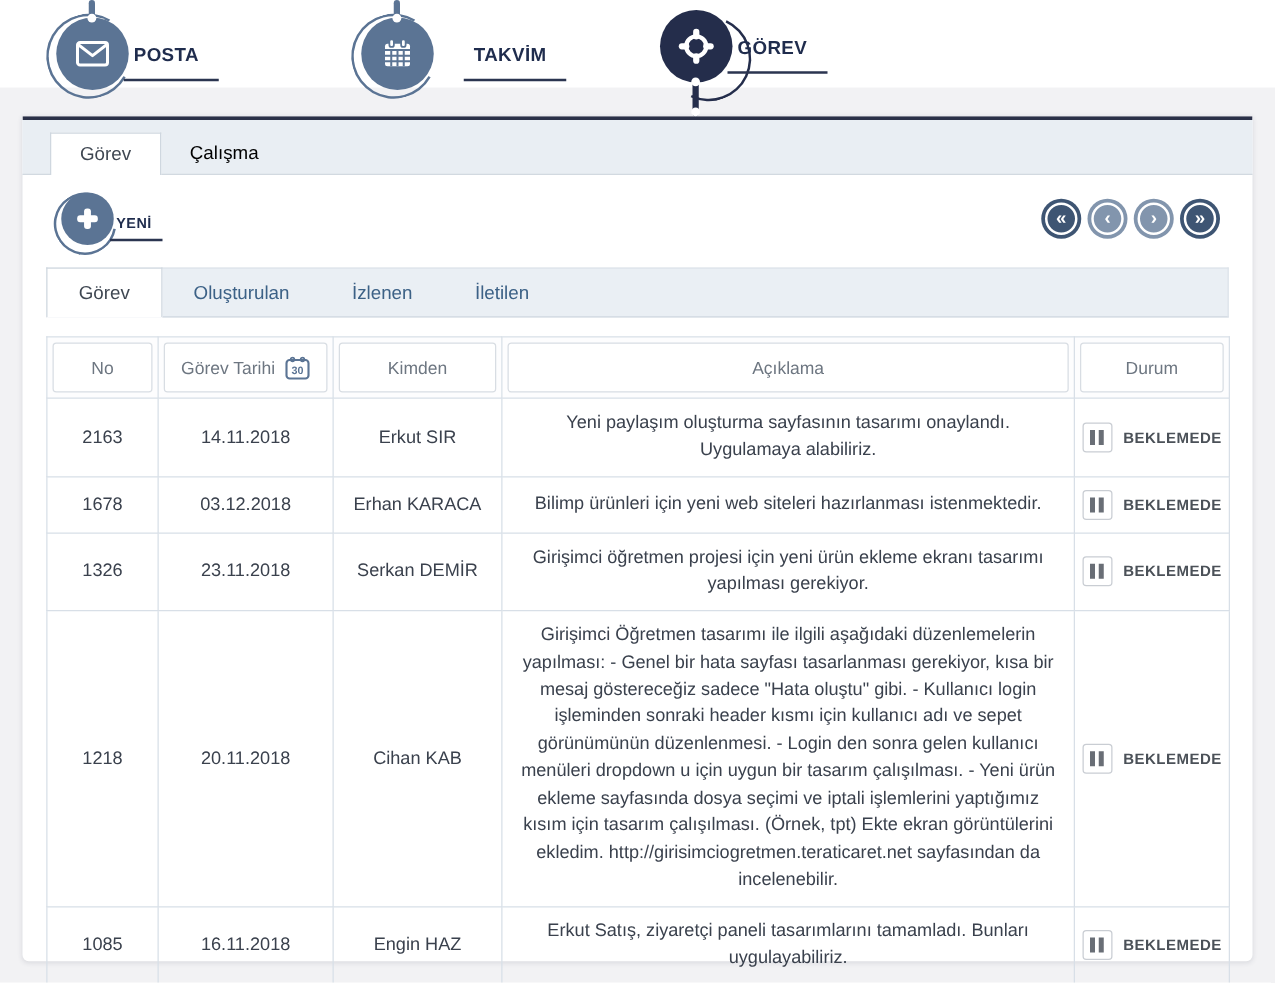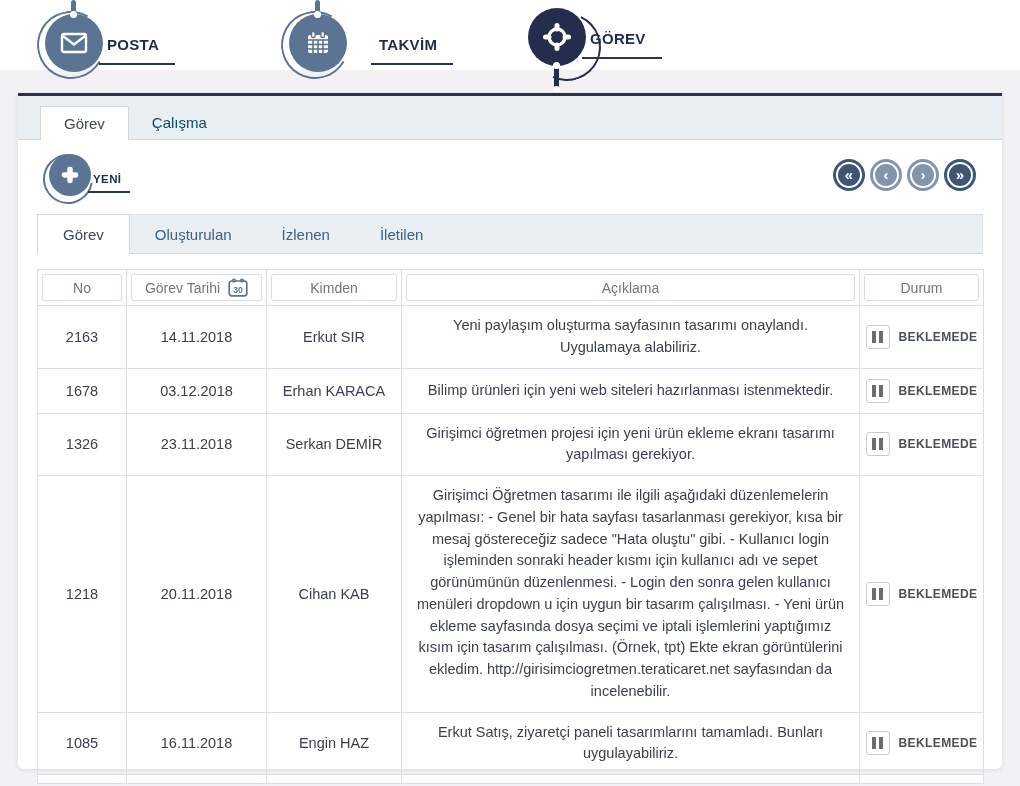"Çalışma" .main-tab.inactive { color: #0c4a6e -> #000000 }
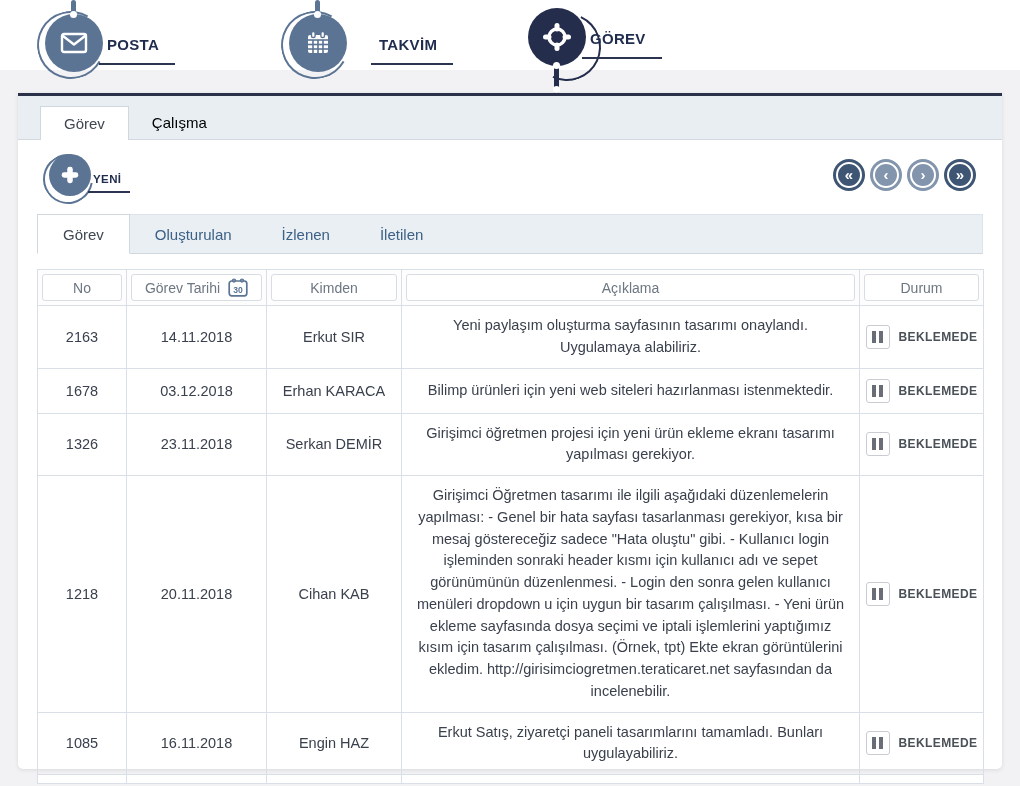"No" .hbox { height: 27px -> 40px }
